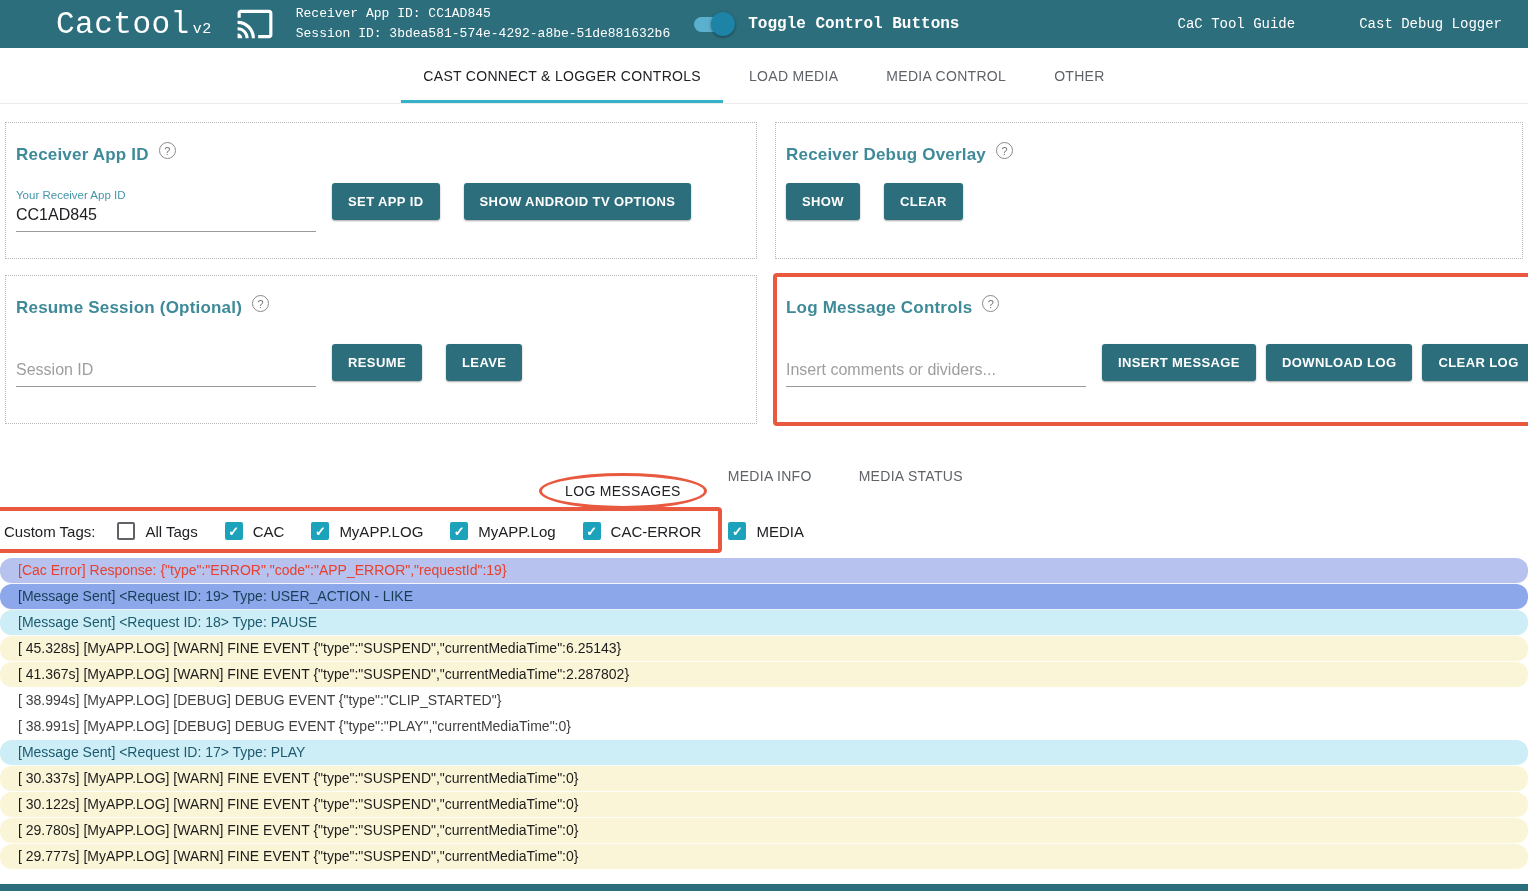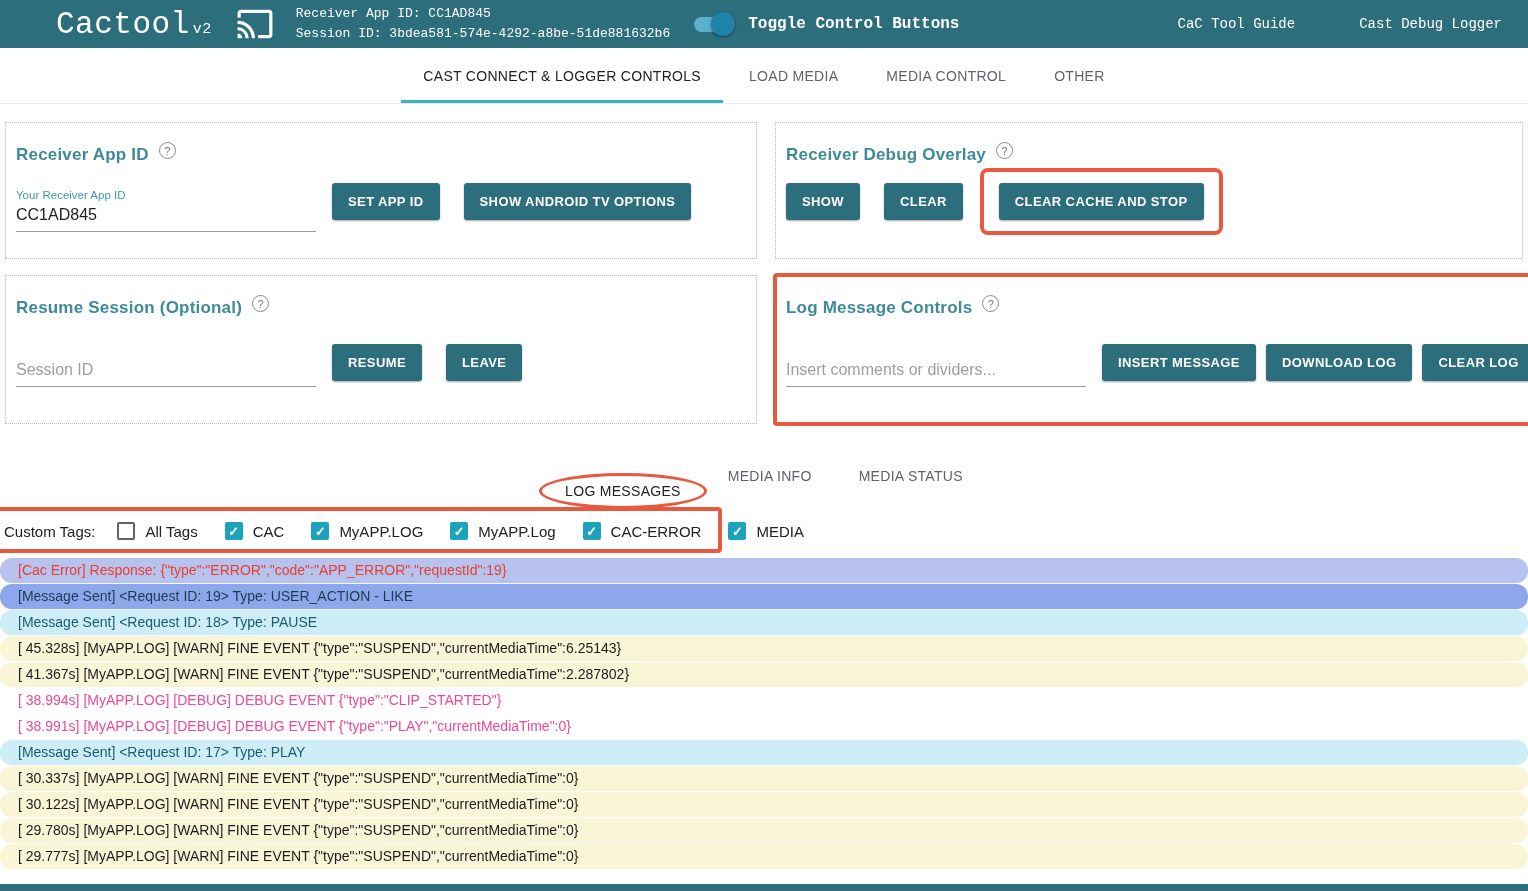"CLEAR CACHE AND STOP" span.ann-wrap { html: <span> <button>CLEAR CACHE AND STOP</button> <span></span> </span> -> none }
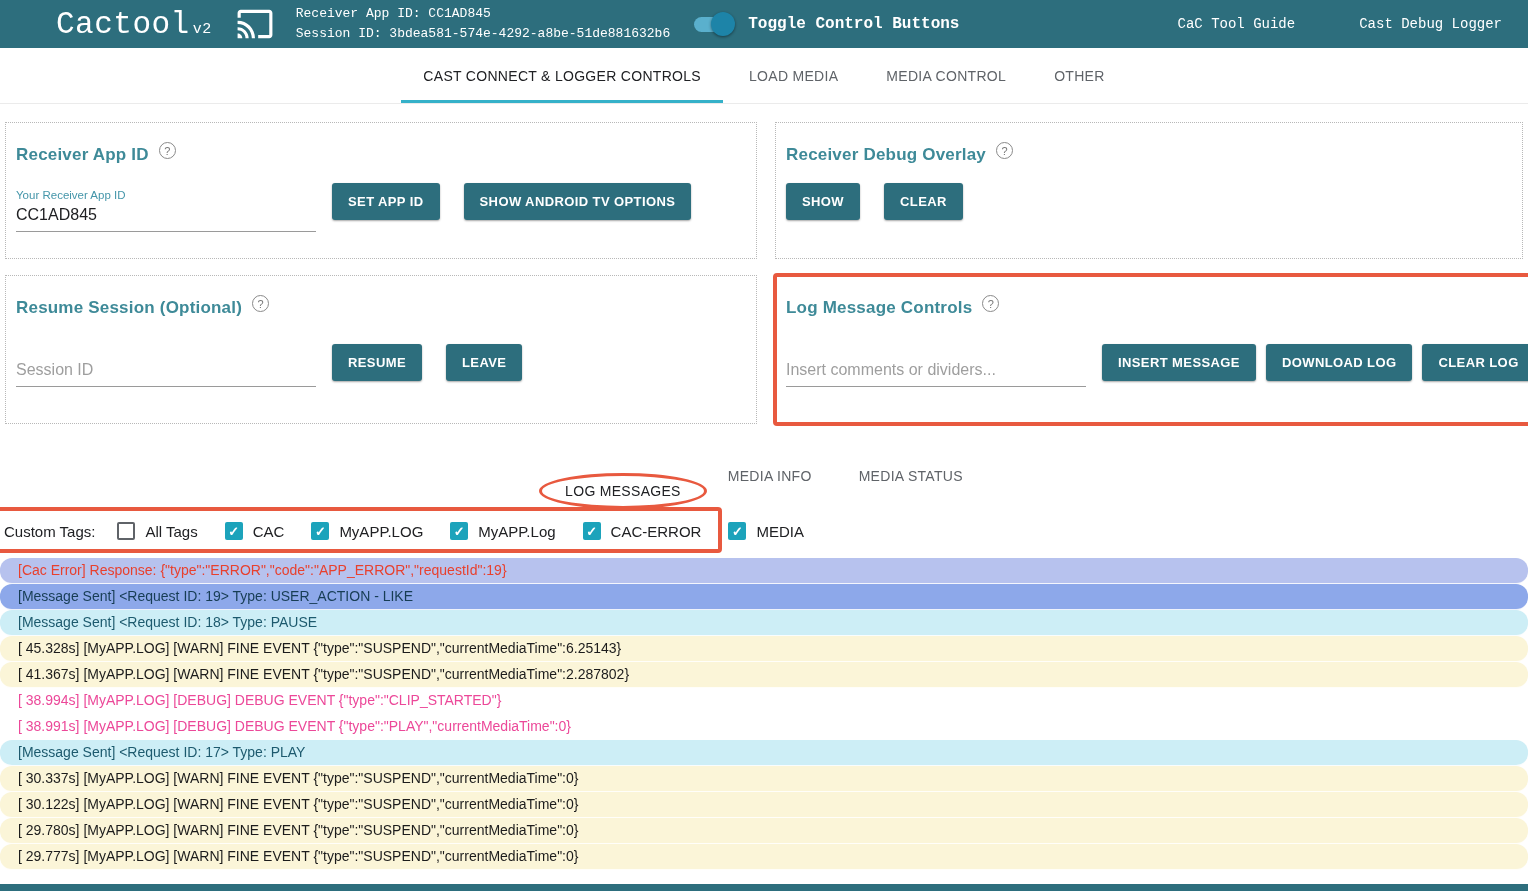"[ 38.994s] [MyAPP.LOG] [DEBUG] DEBUG" .style-debug { color: #ec4899 -> #404040 }
